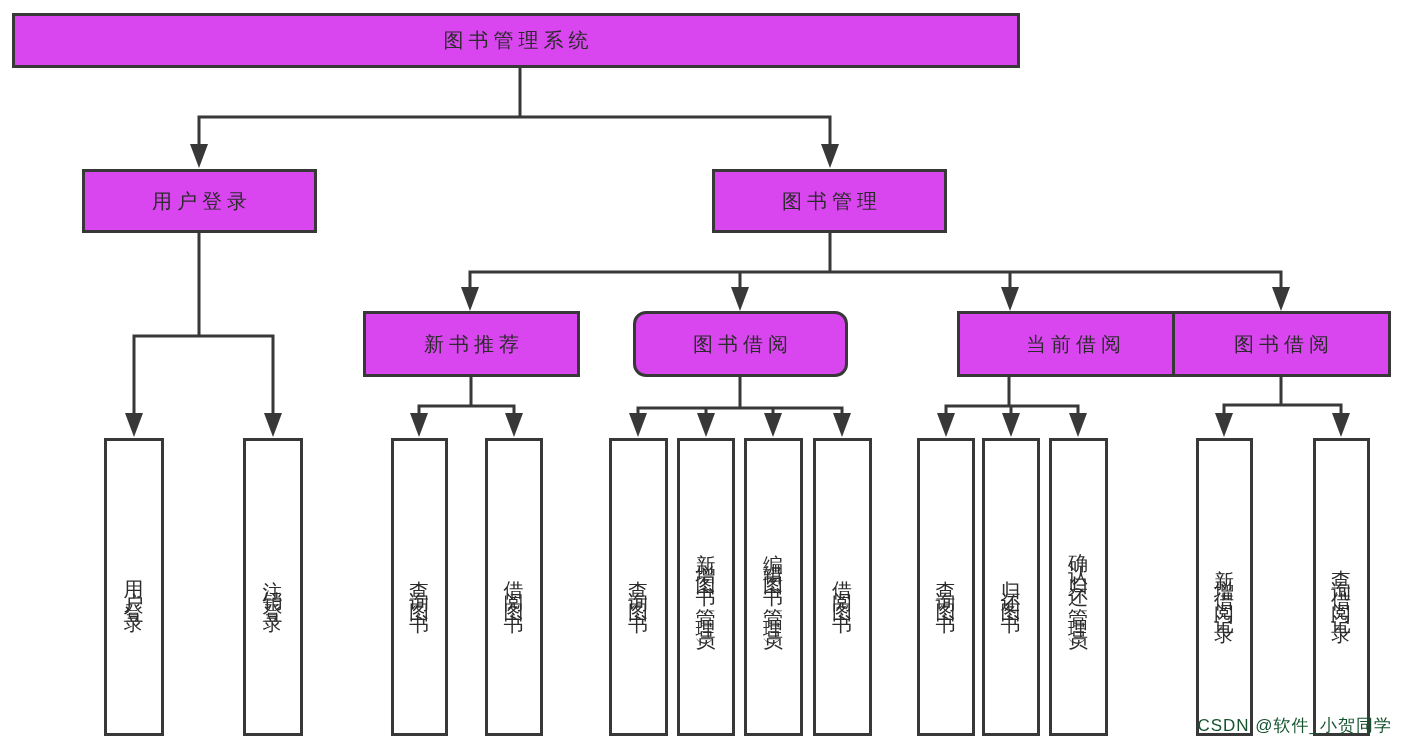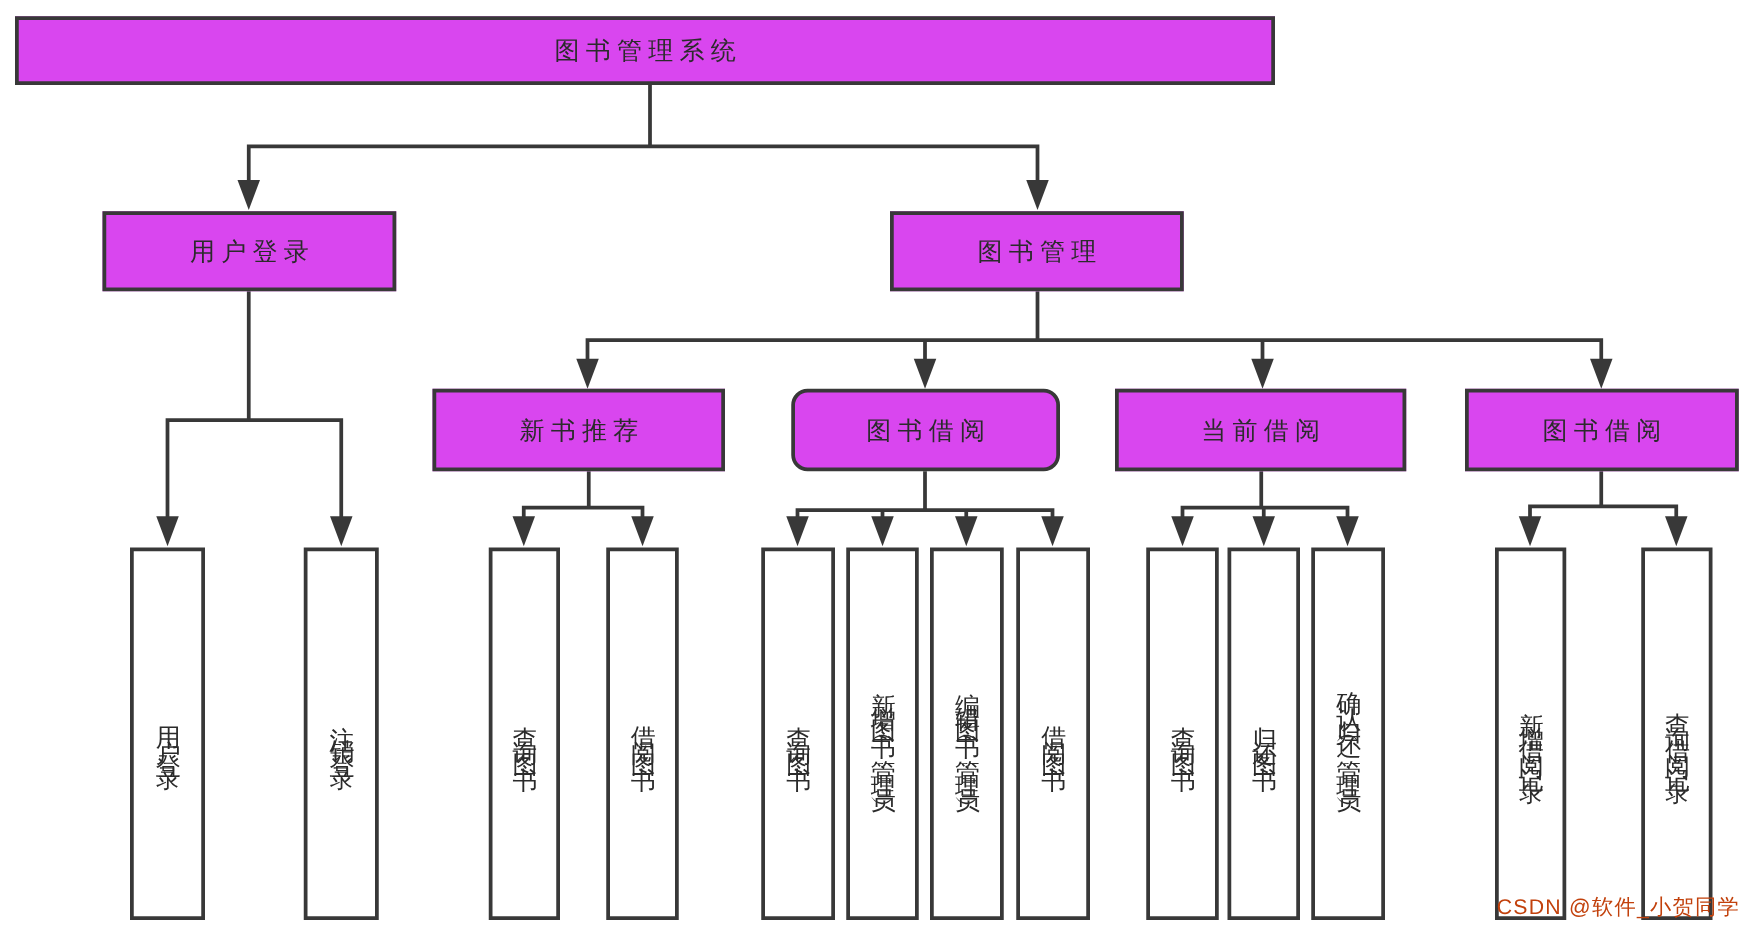"新书推荐" div.hbox { left: 346px -> 363px; width: 234px -> 217px }
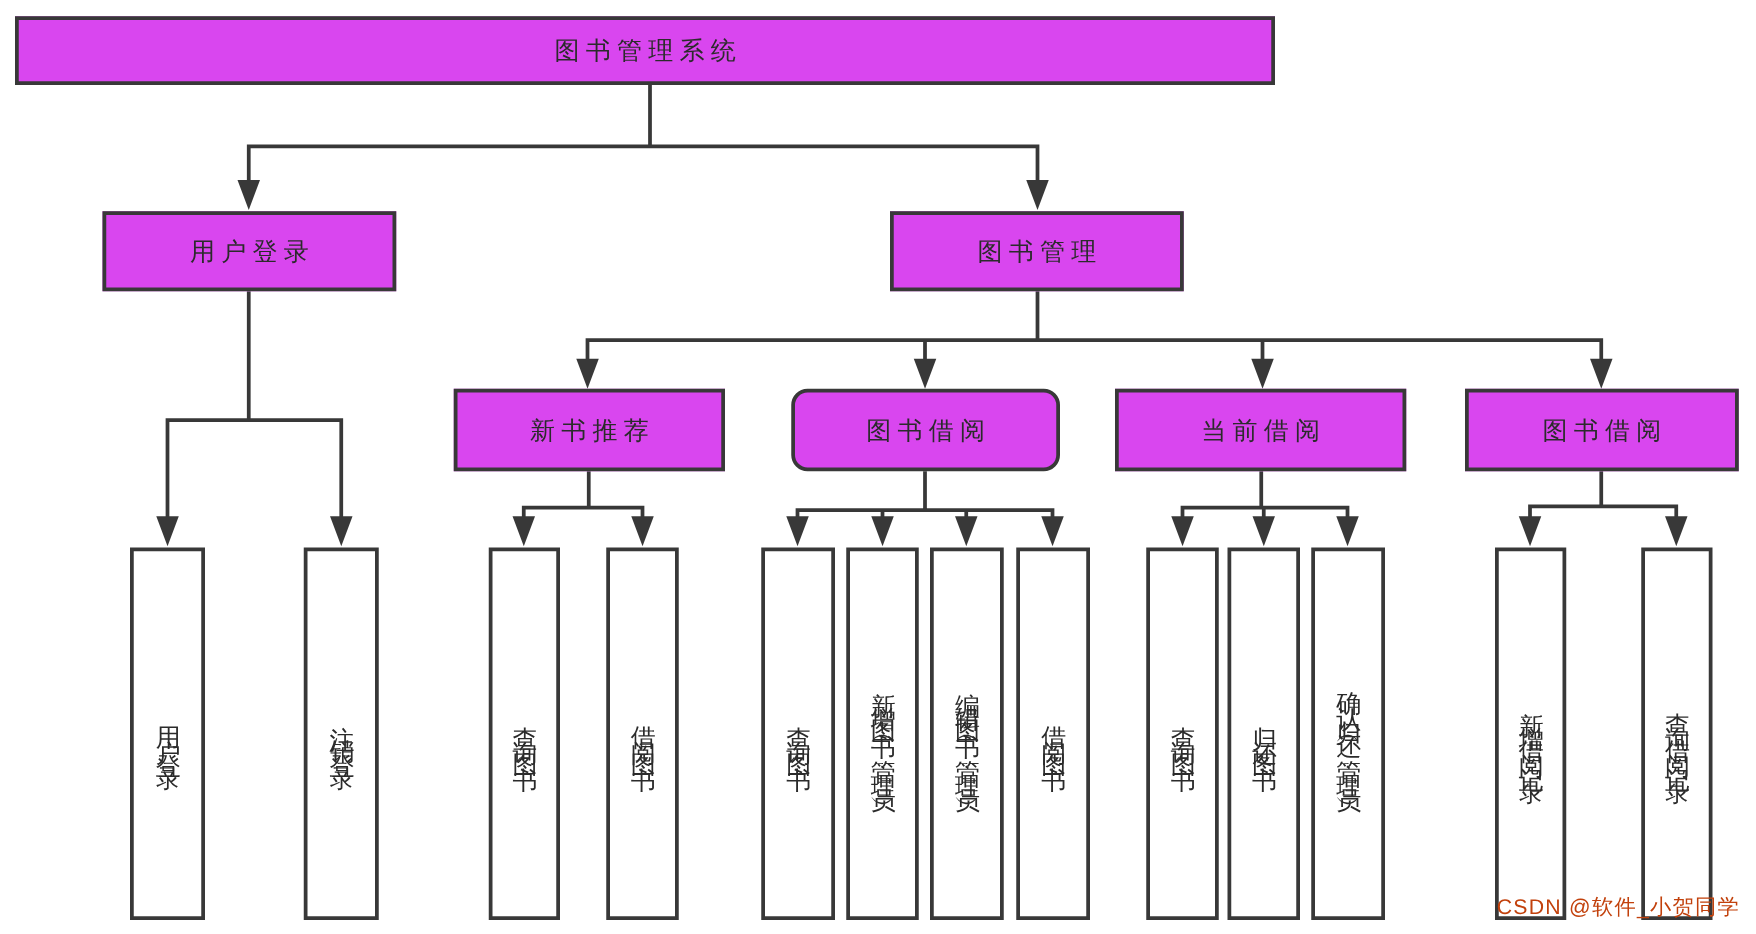"当前借阅" div.hbox { left: 892px -> 957px }
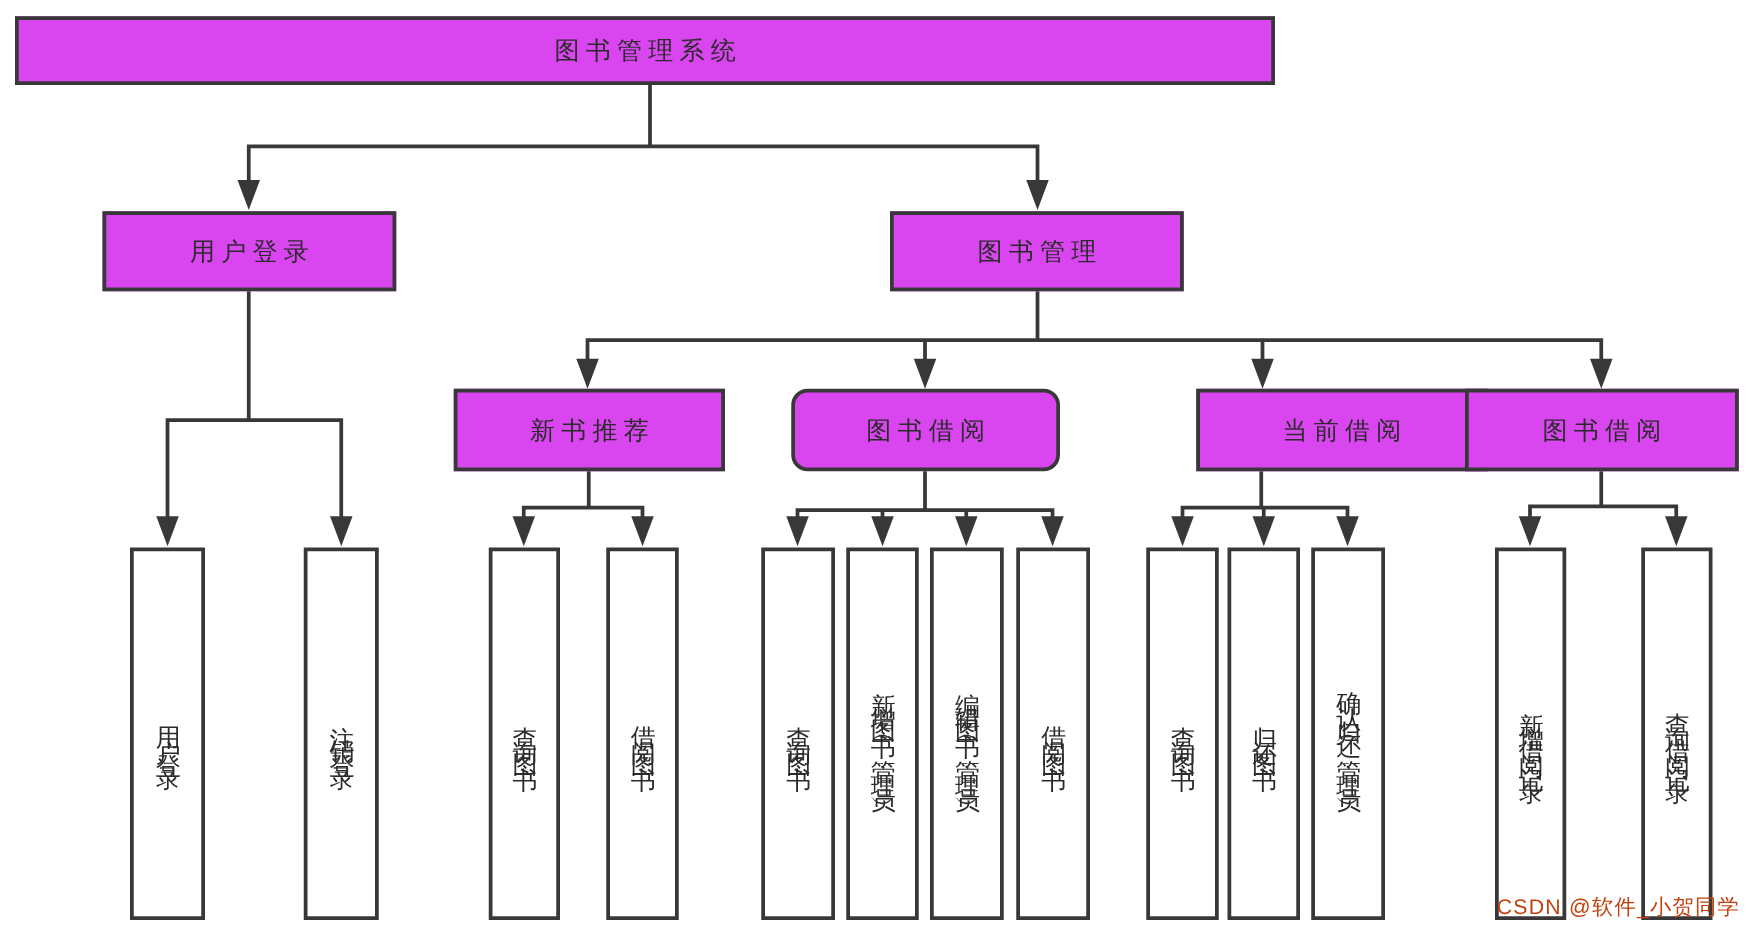"CSDN @软件_小贺同学" .watermark { color: #c2410c -> #14532d }
